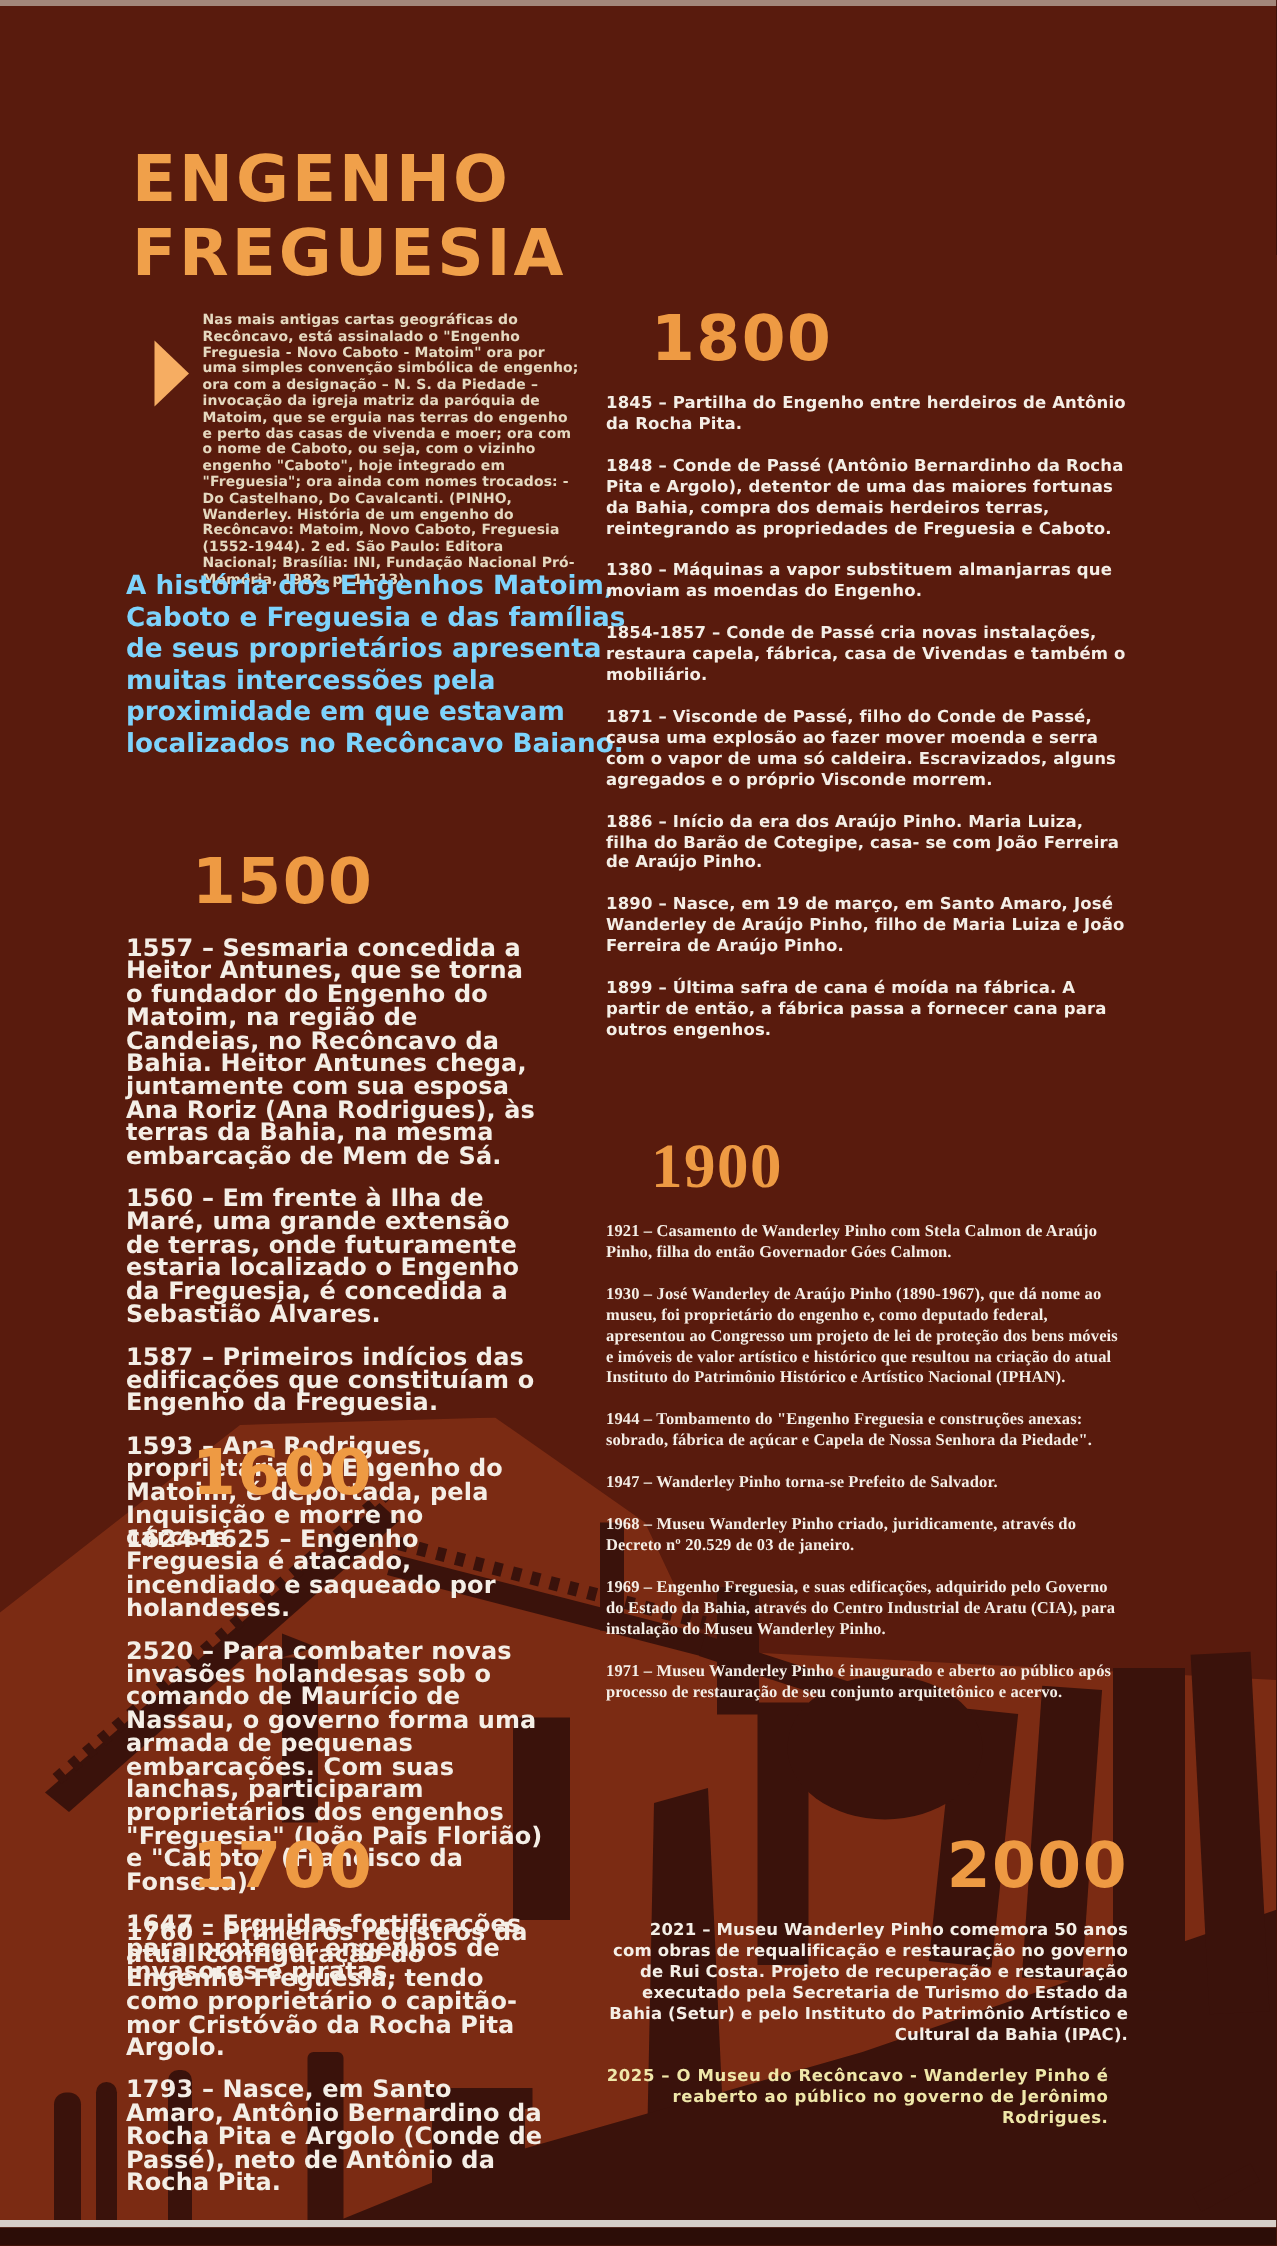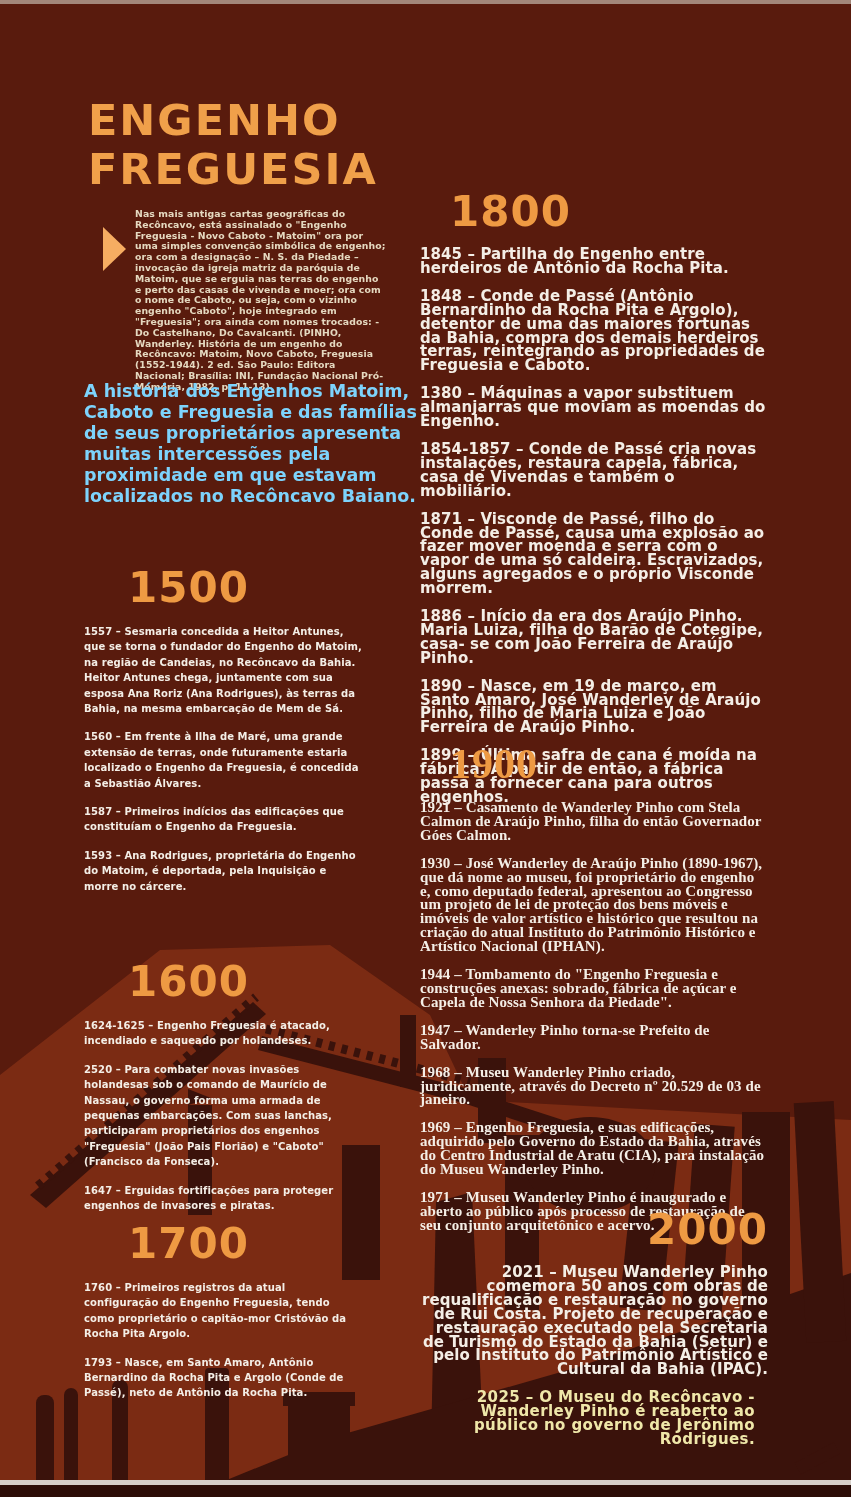"1800" .col-right { left: 420px -> 404px; margin-top: none -> 14px }
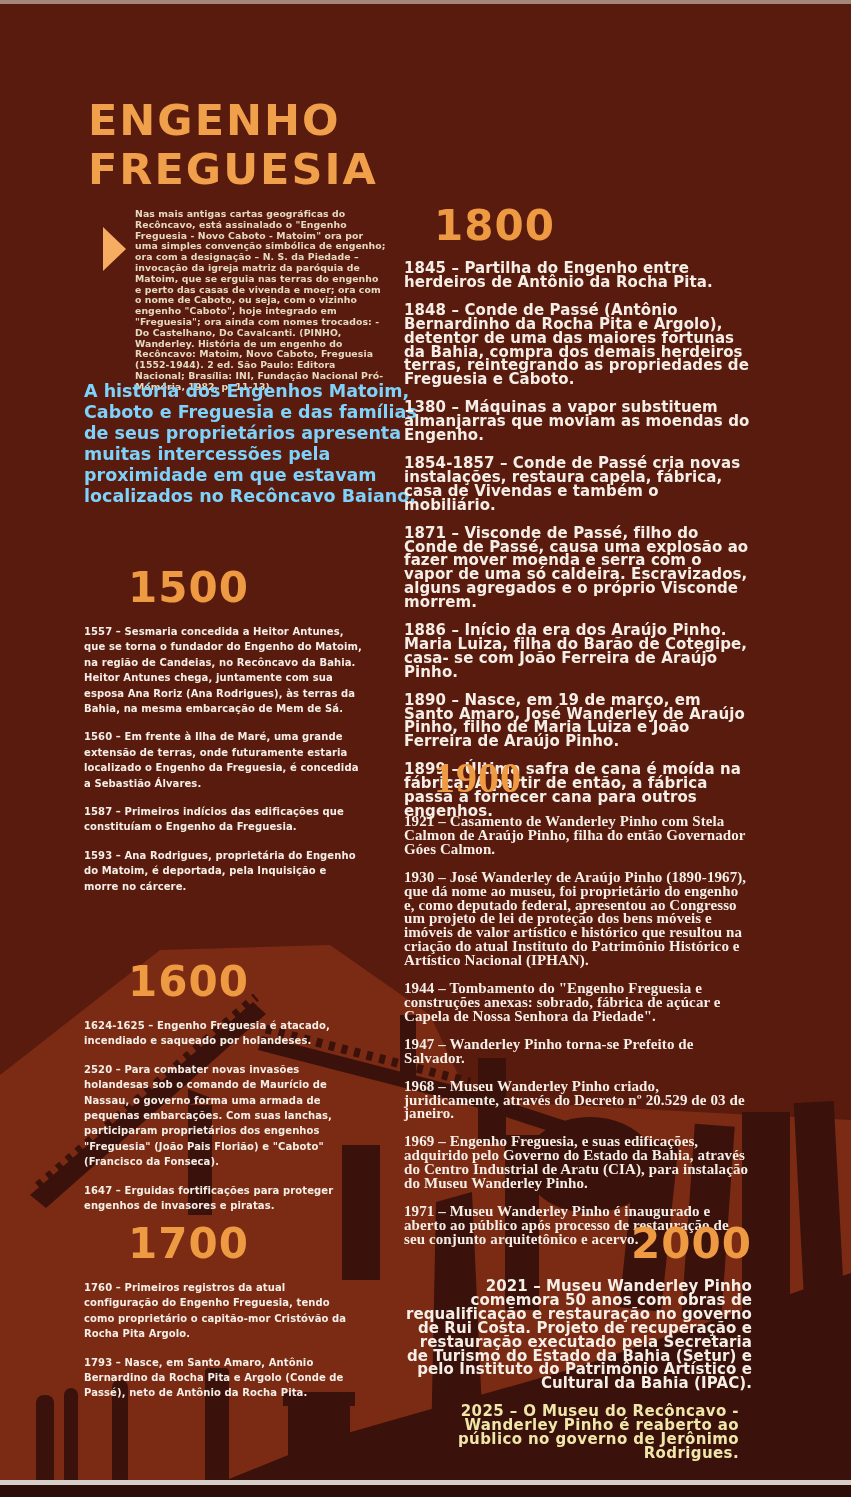"1845 – Partilha do Engenho" .col-right .entry { font-size: 15px -> 11px }
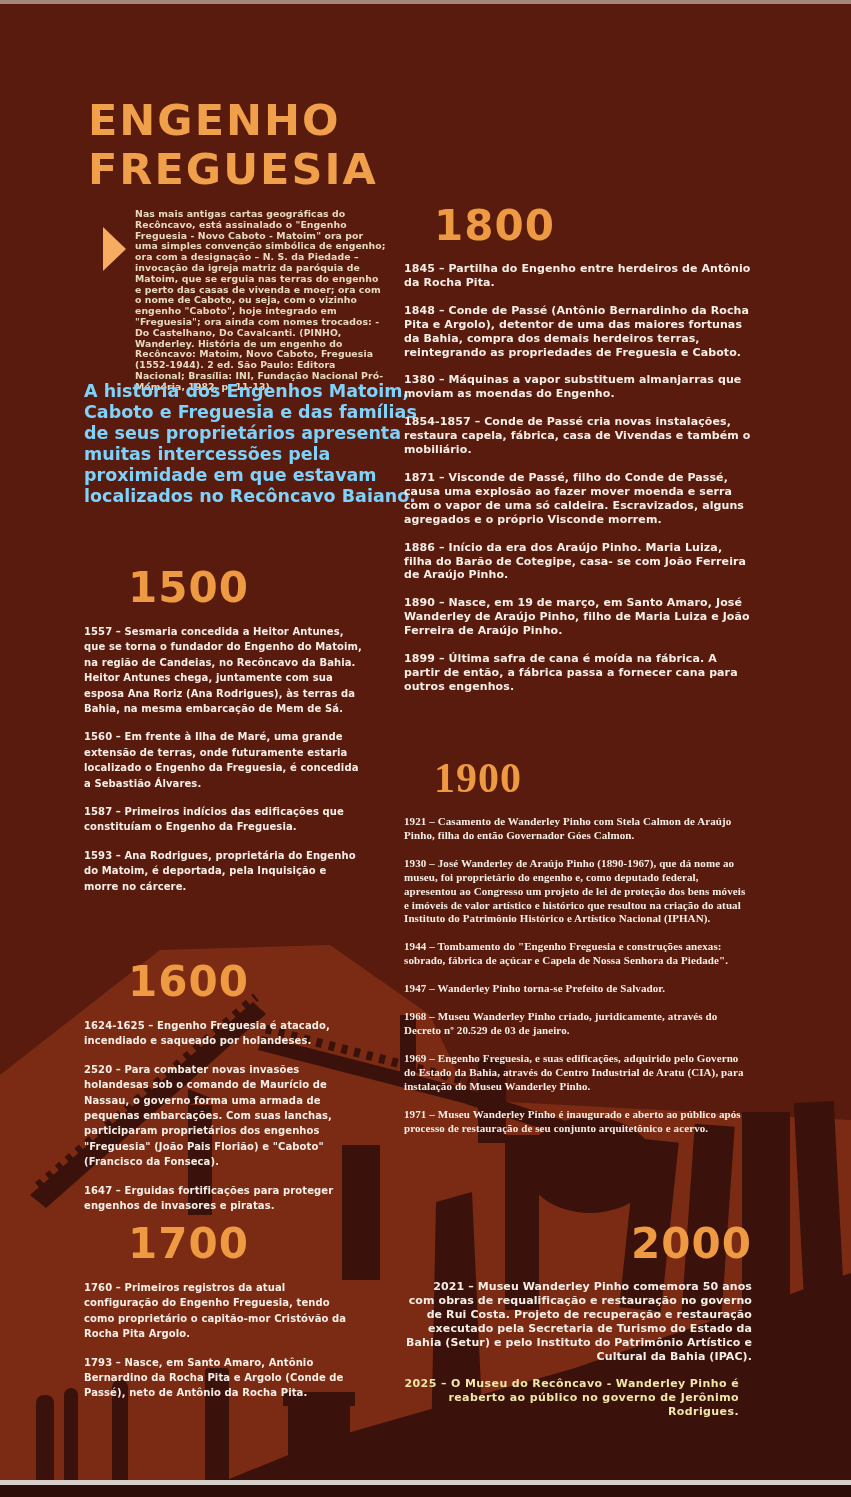"1557 – Sesmaria concedida a" .col-left .entry { font-size: 10px -> 16px }
